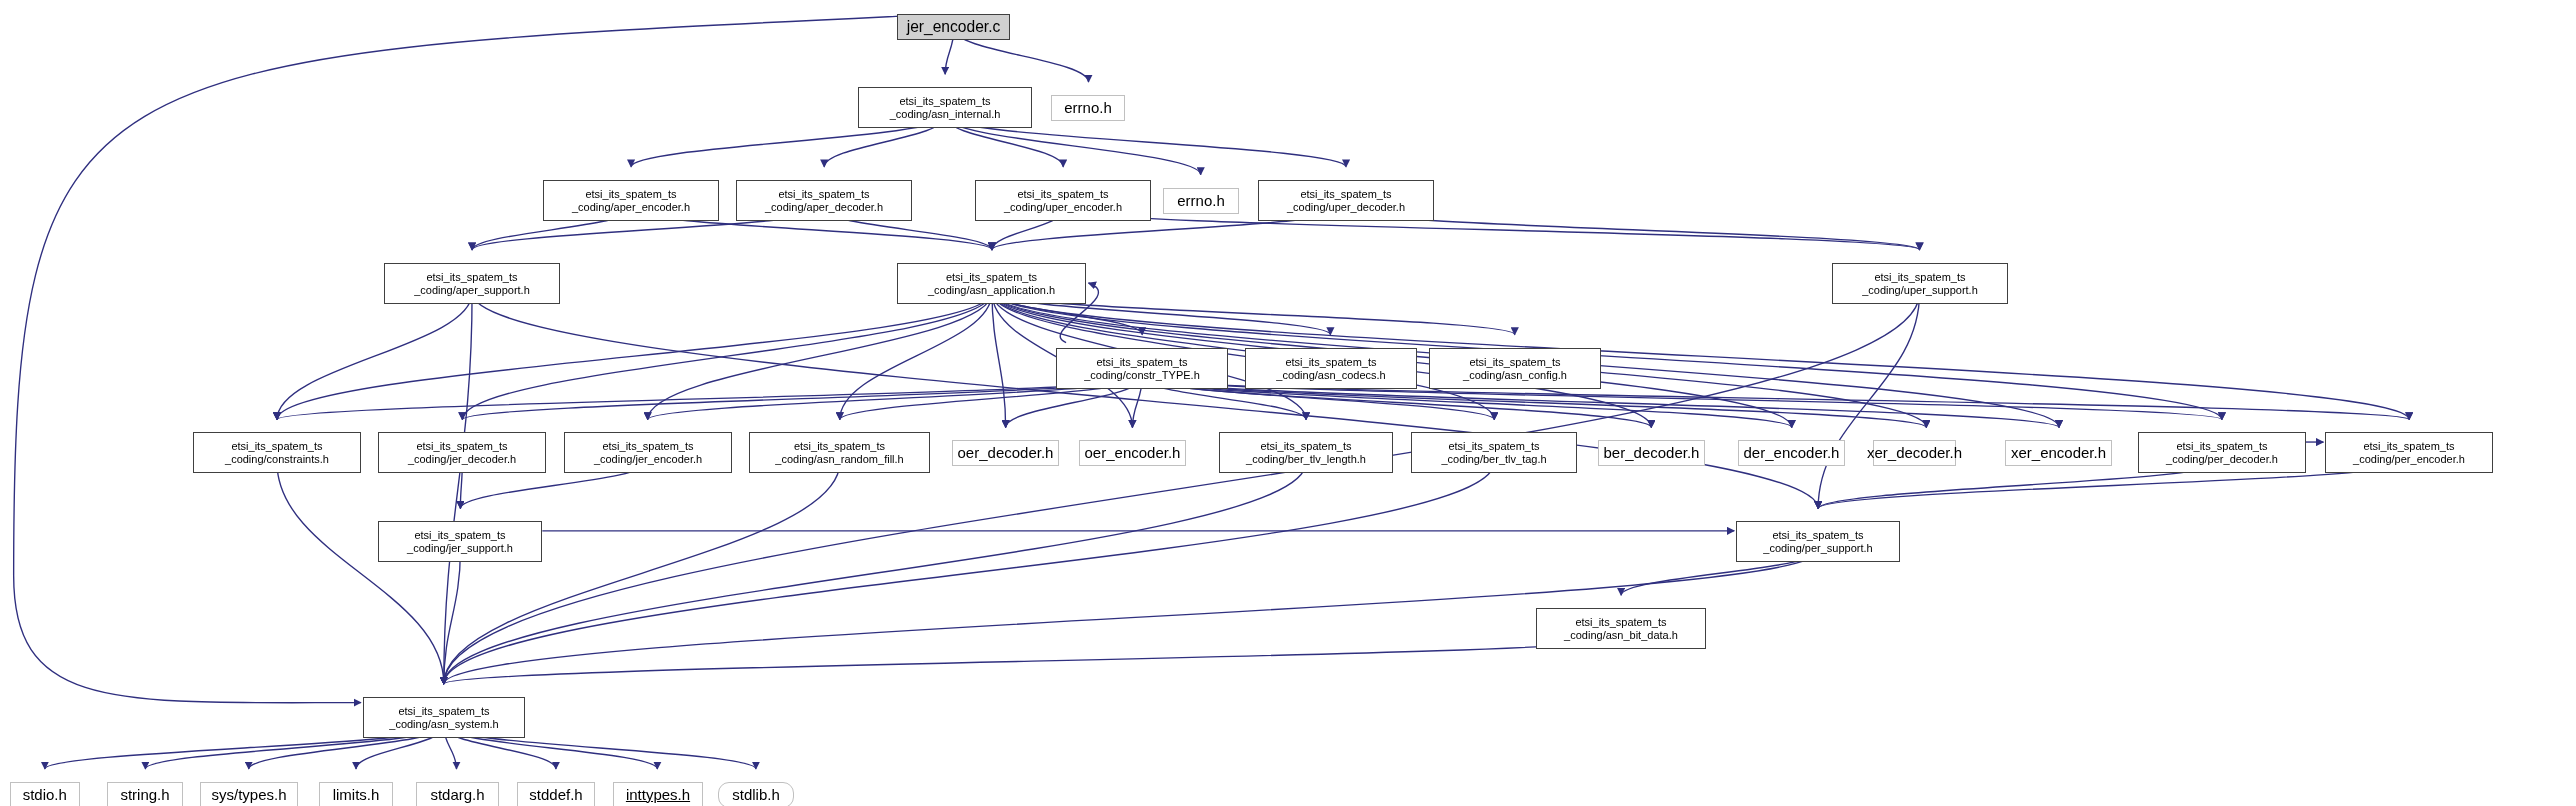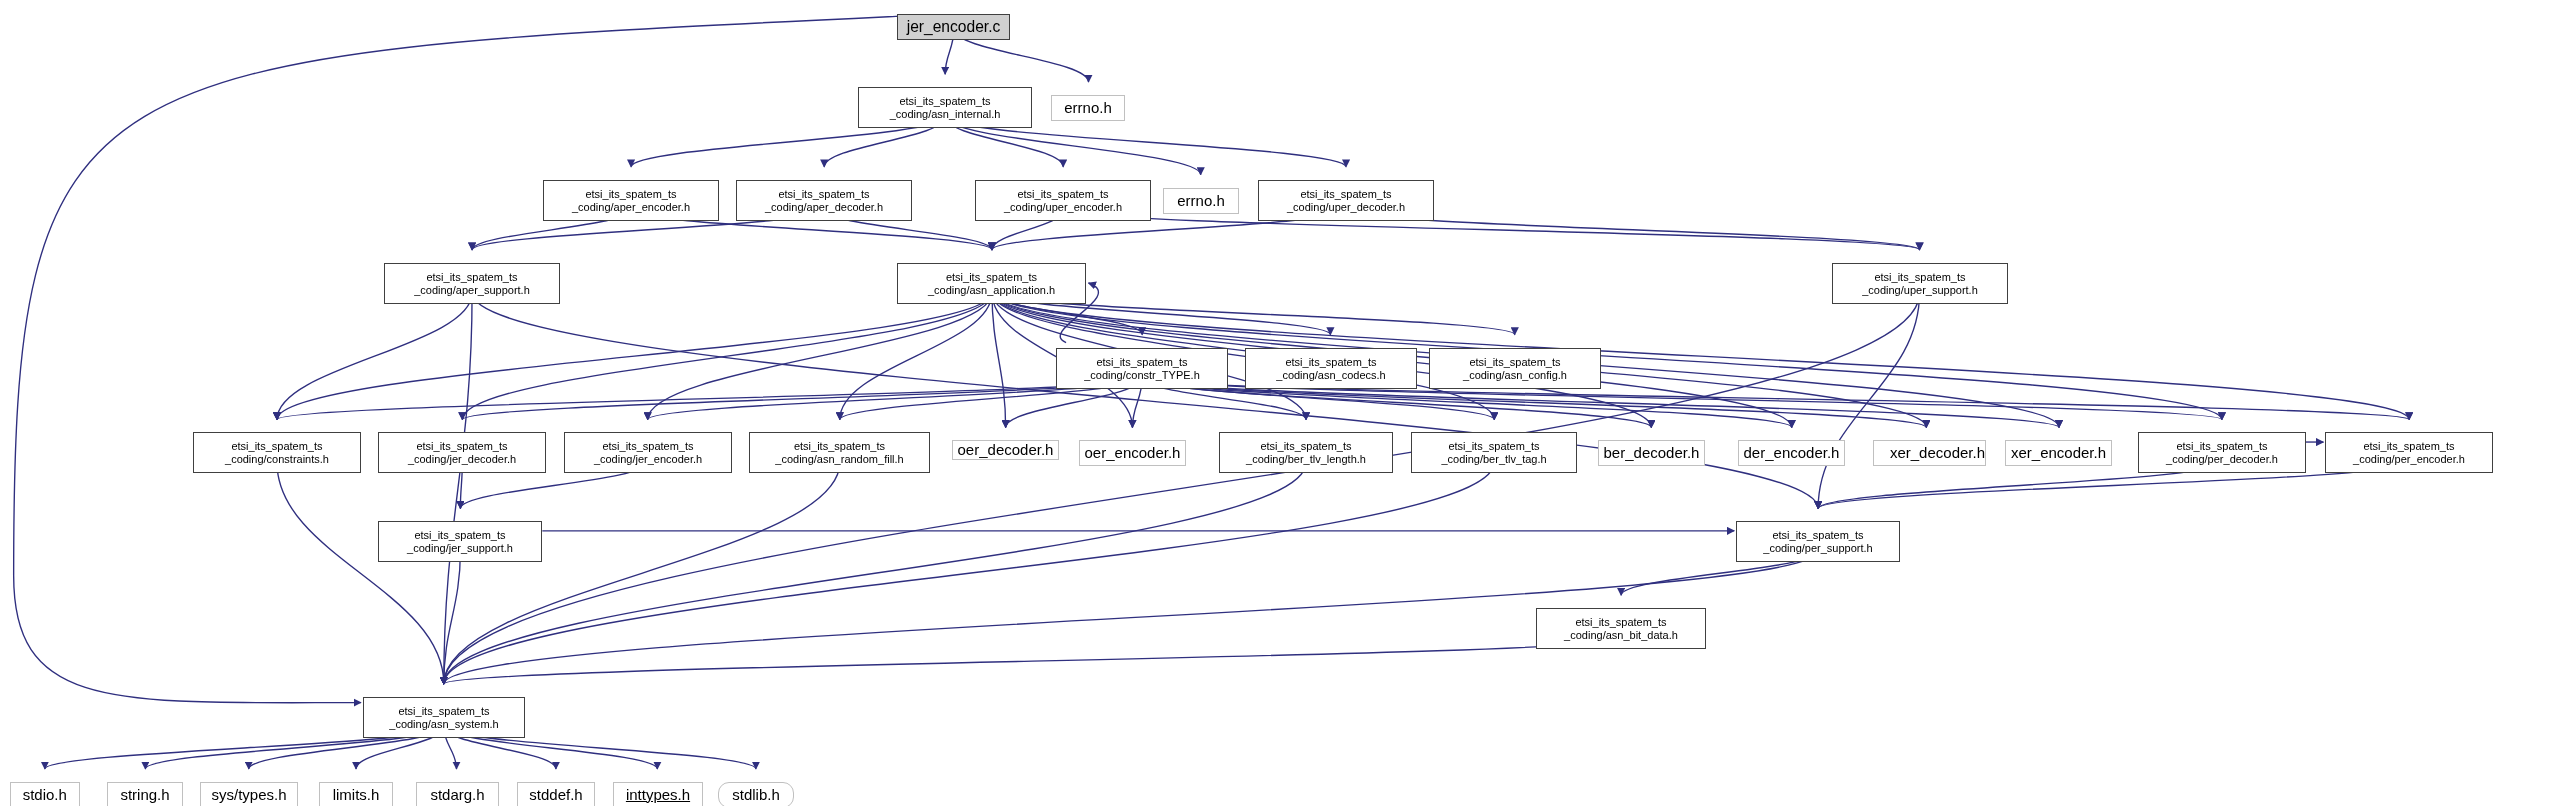"oer_decoder.h" div.node { height: 20px -> 26px }
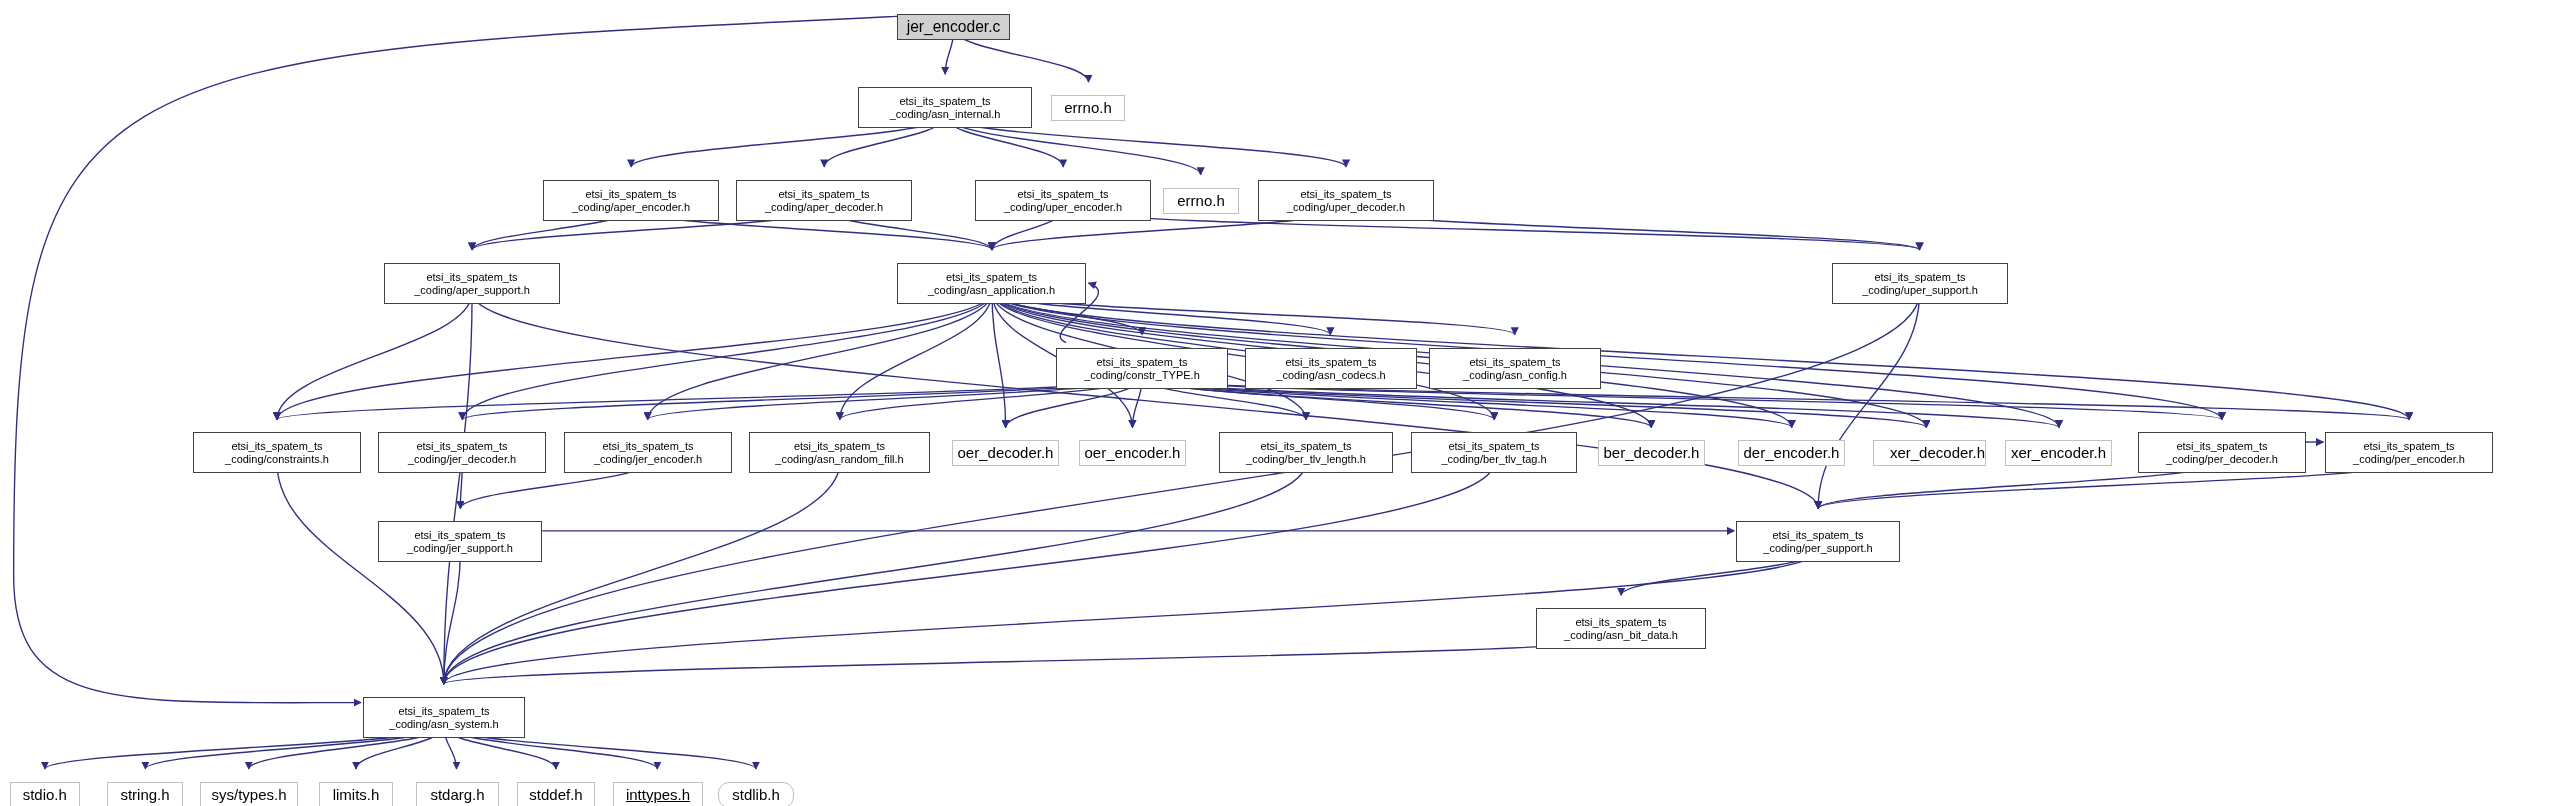"xer_decoder.h" div.node { justify-content: flex-end -> none; width: 113px -> 83px }
